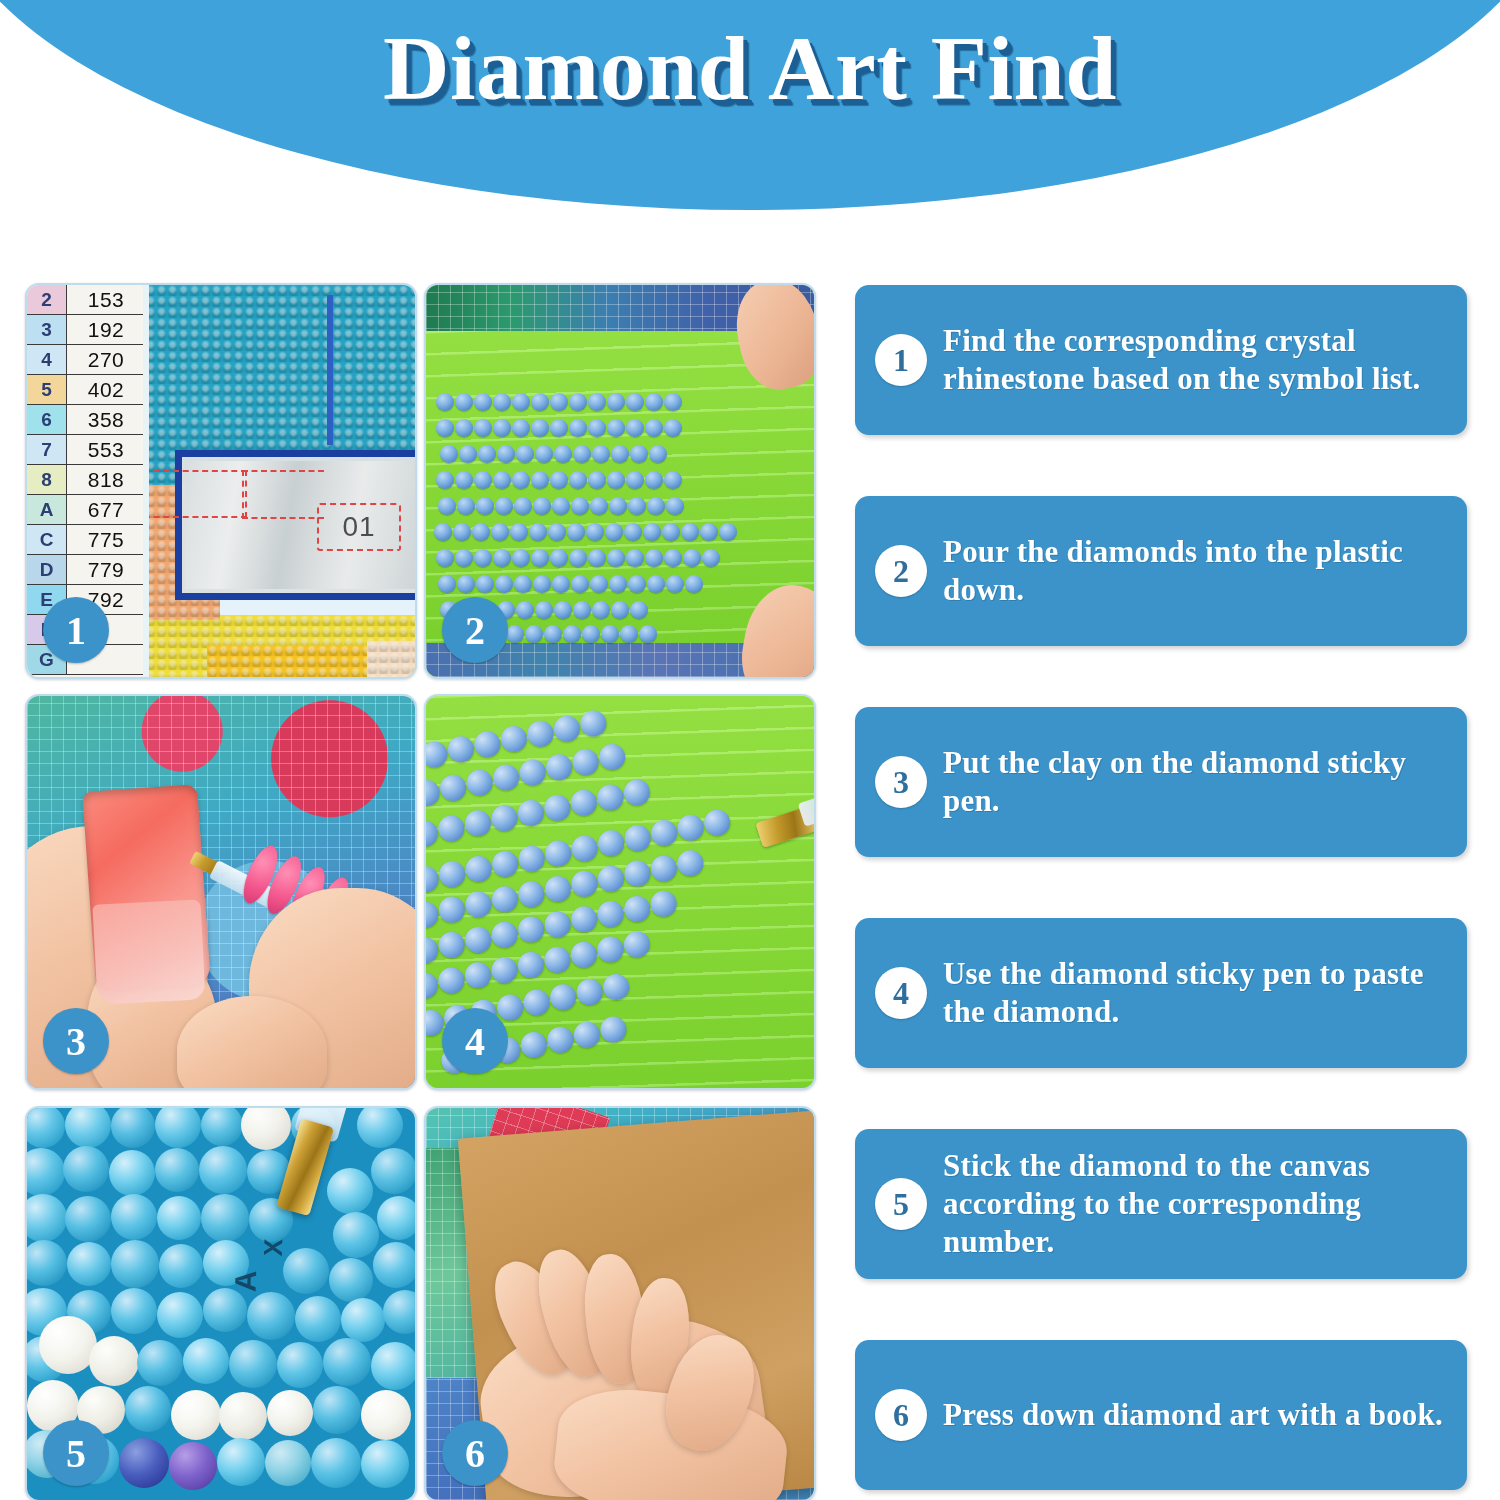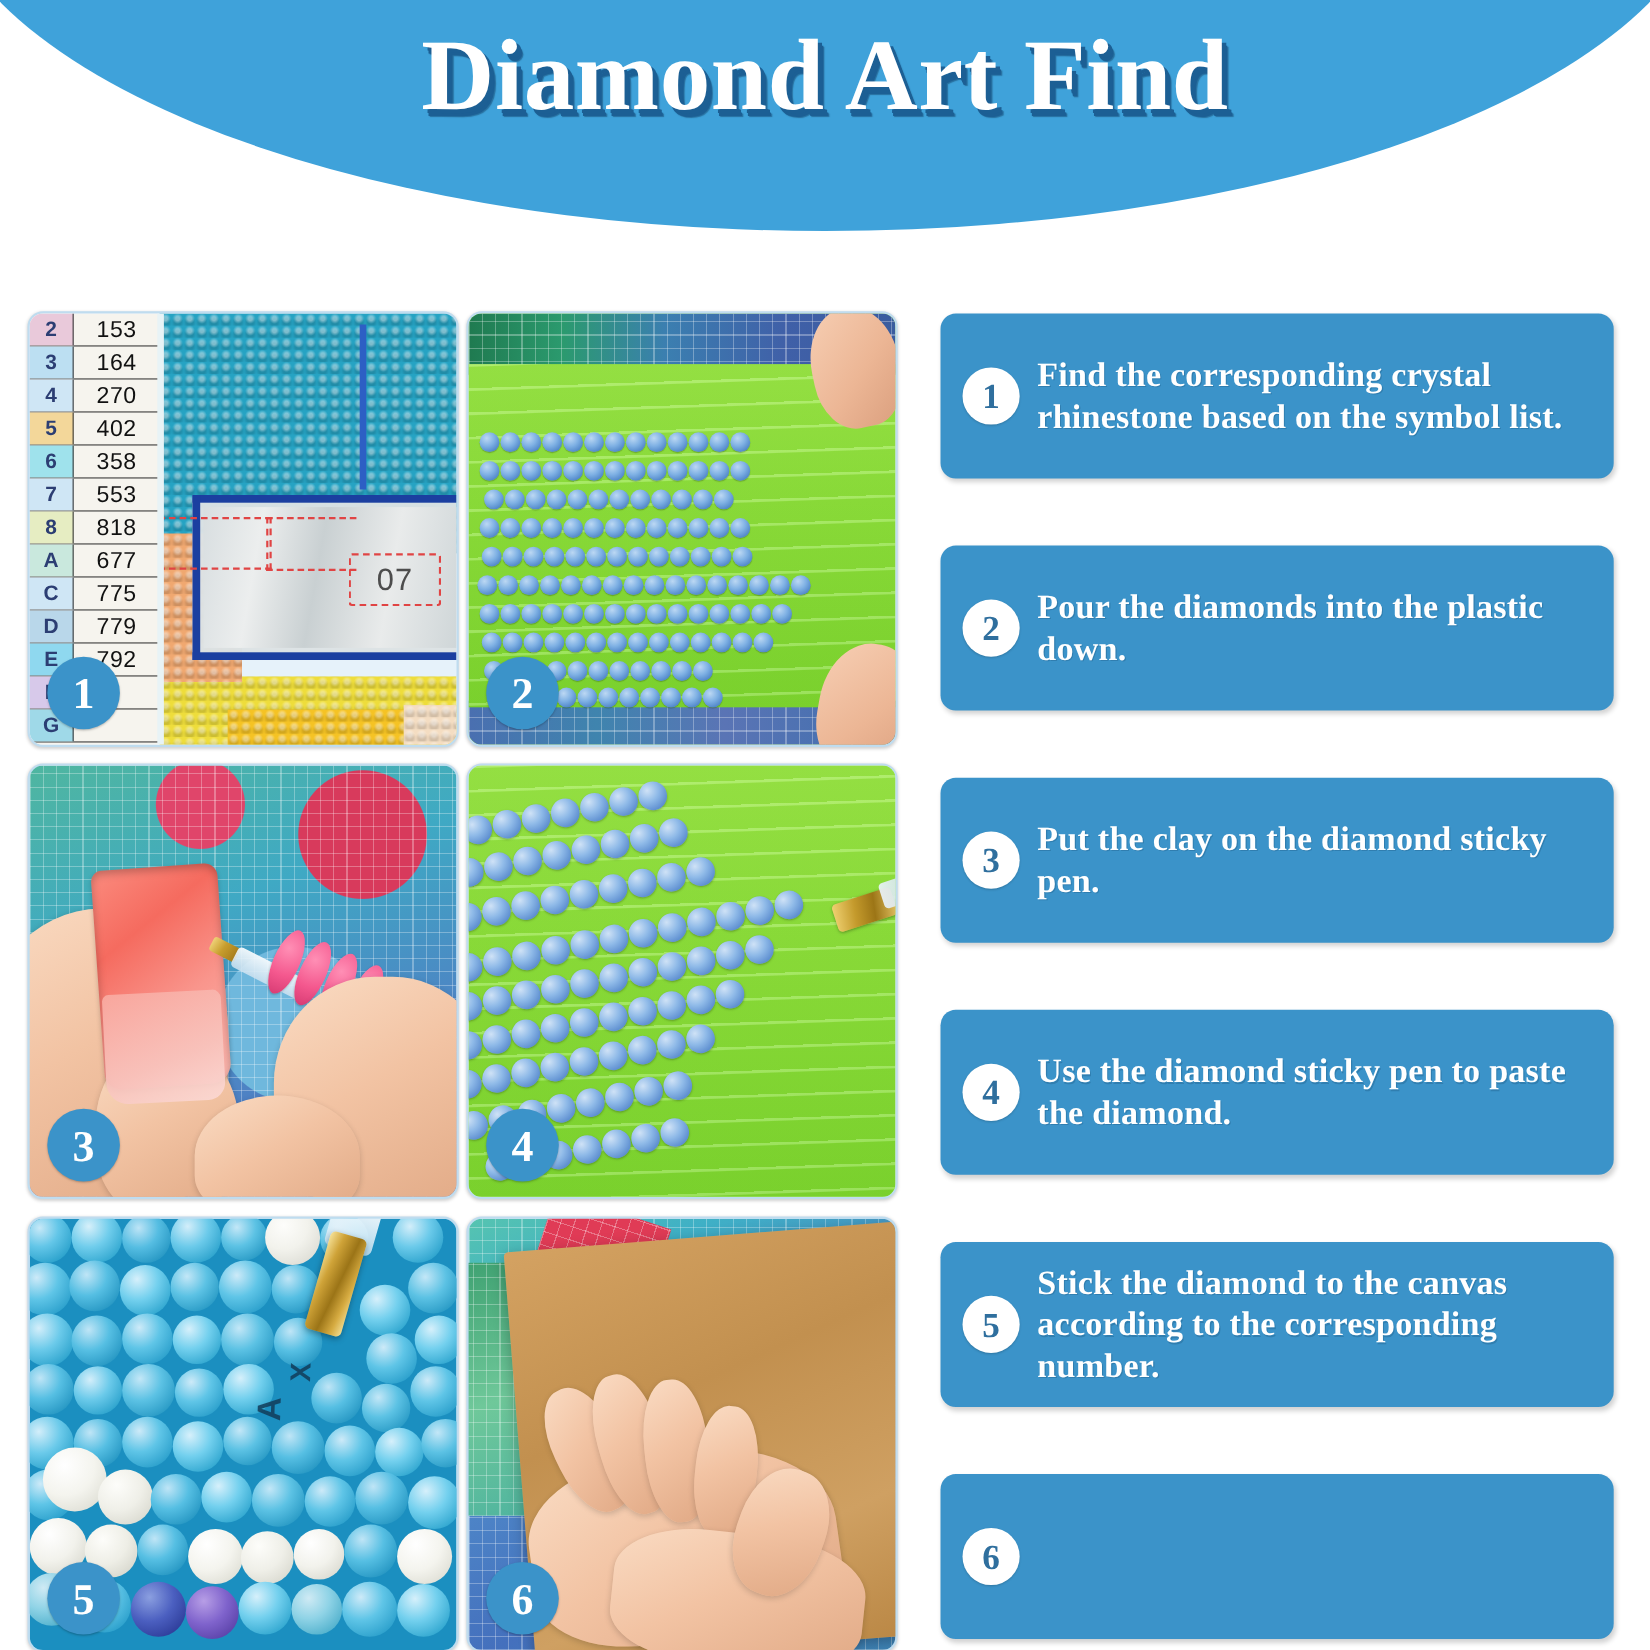"164" div.num { text: 164 -> 192 }
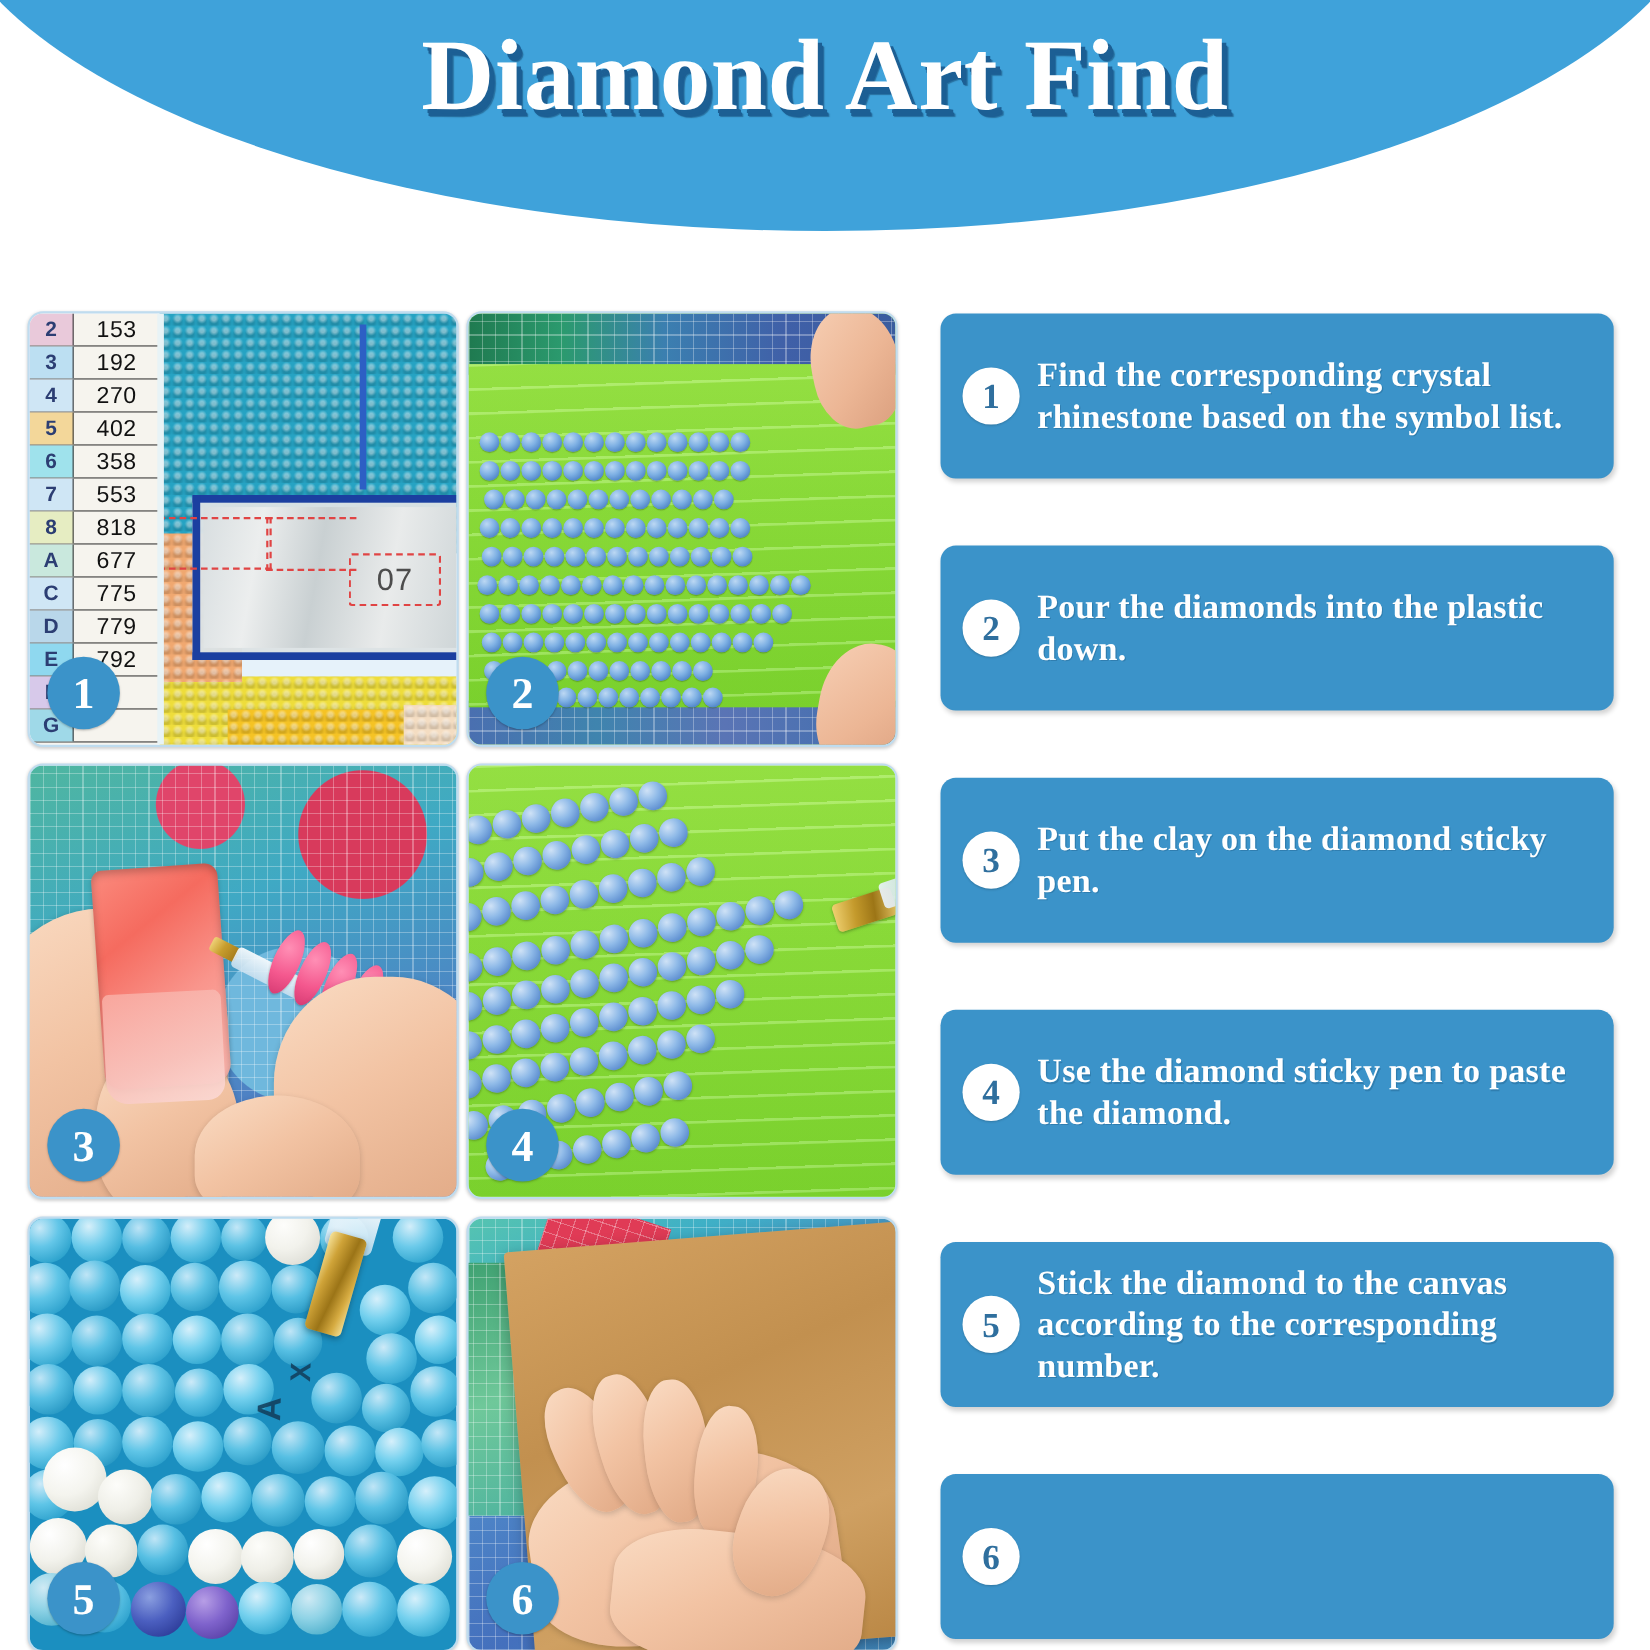"07" div { text: 07 -> 01 }
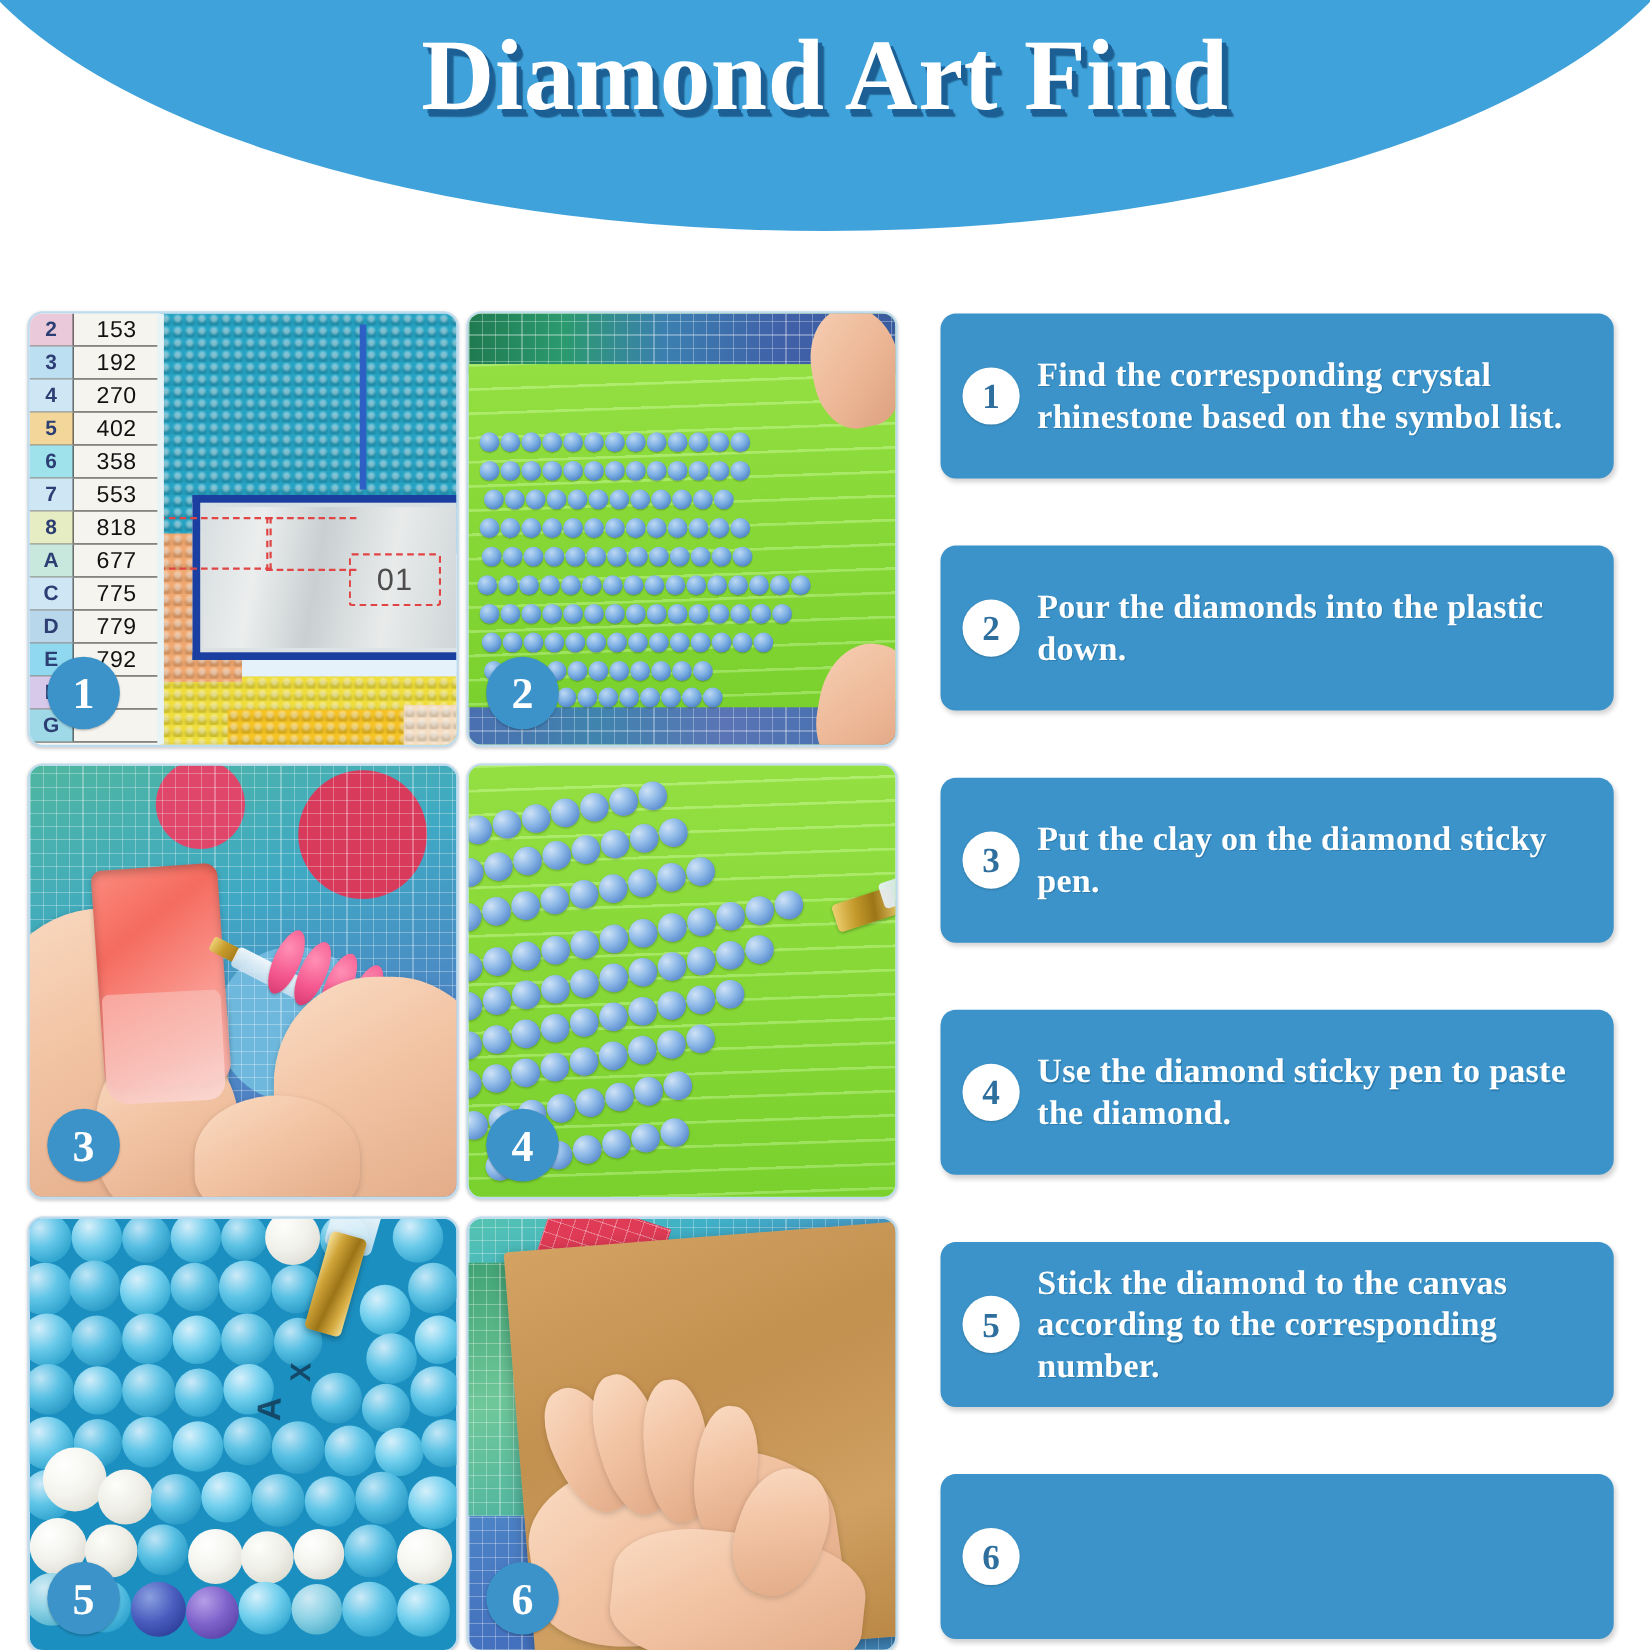"Press down diamond art with" div.step-text { html: none -> <div>Press down diamond art with a book.</div> }
